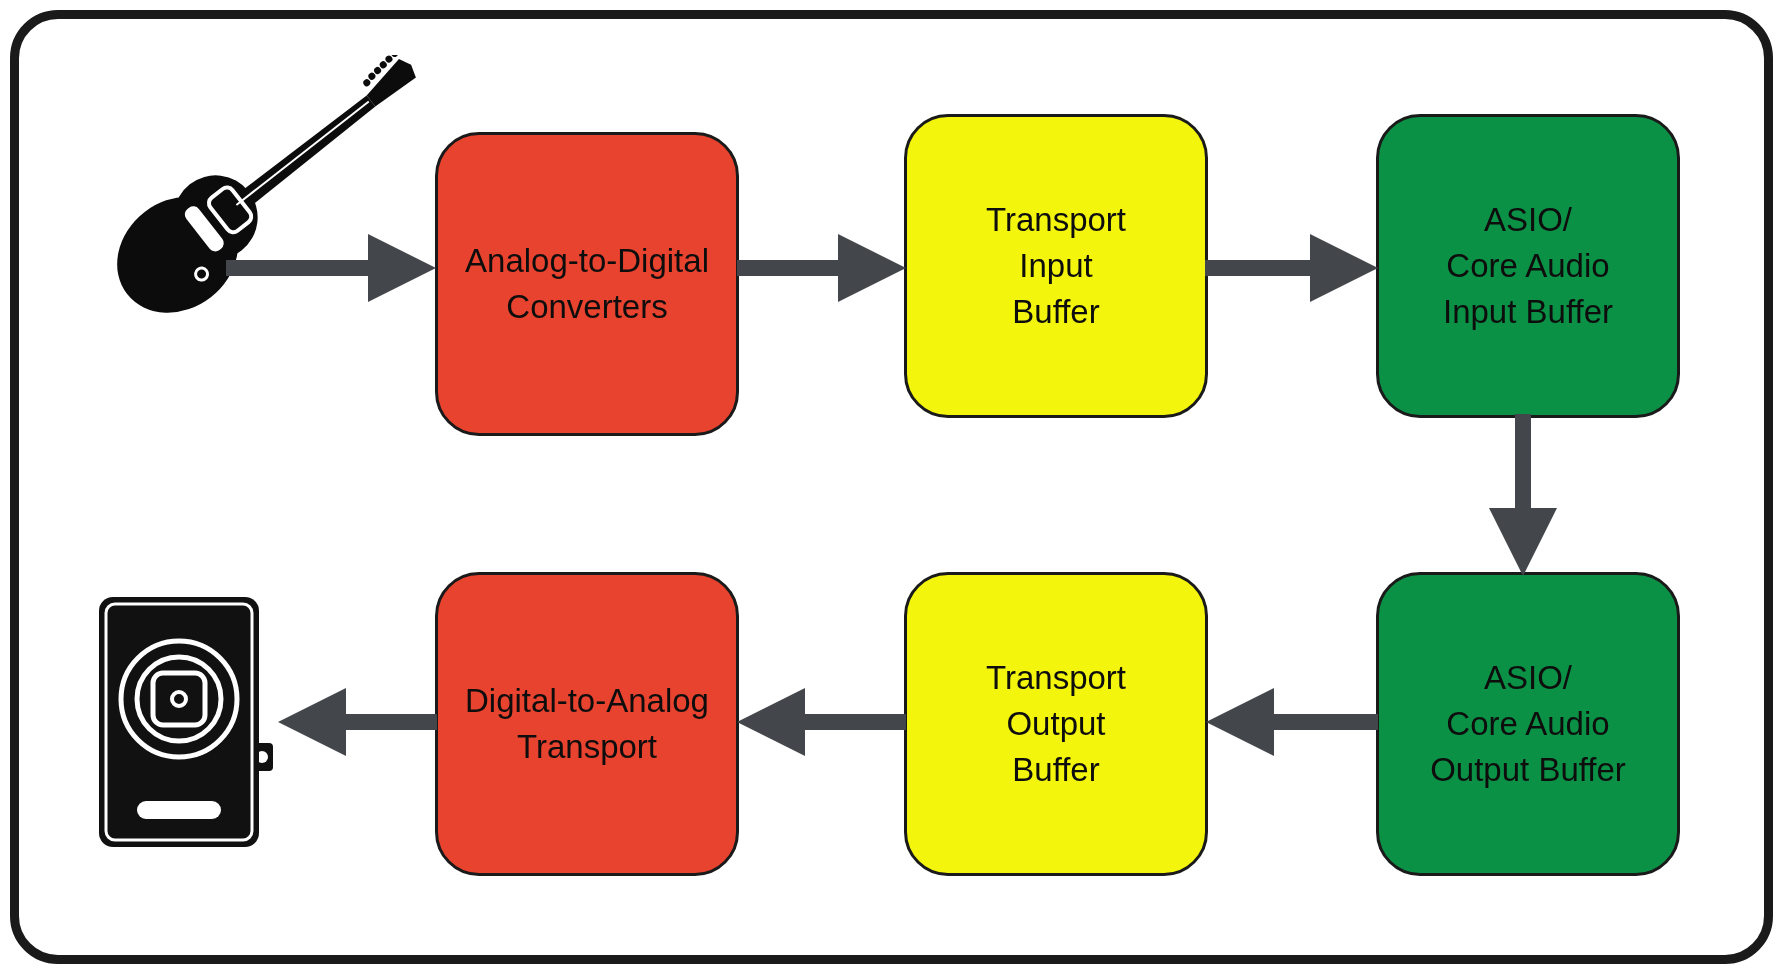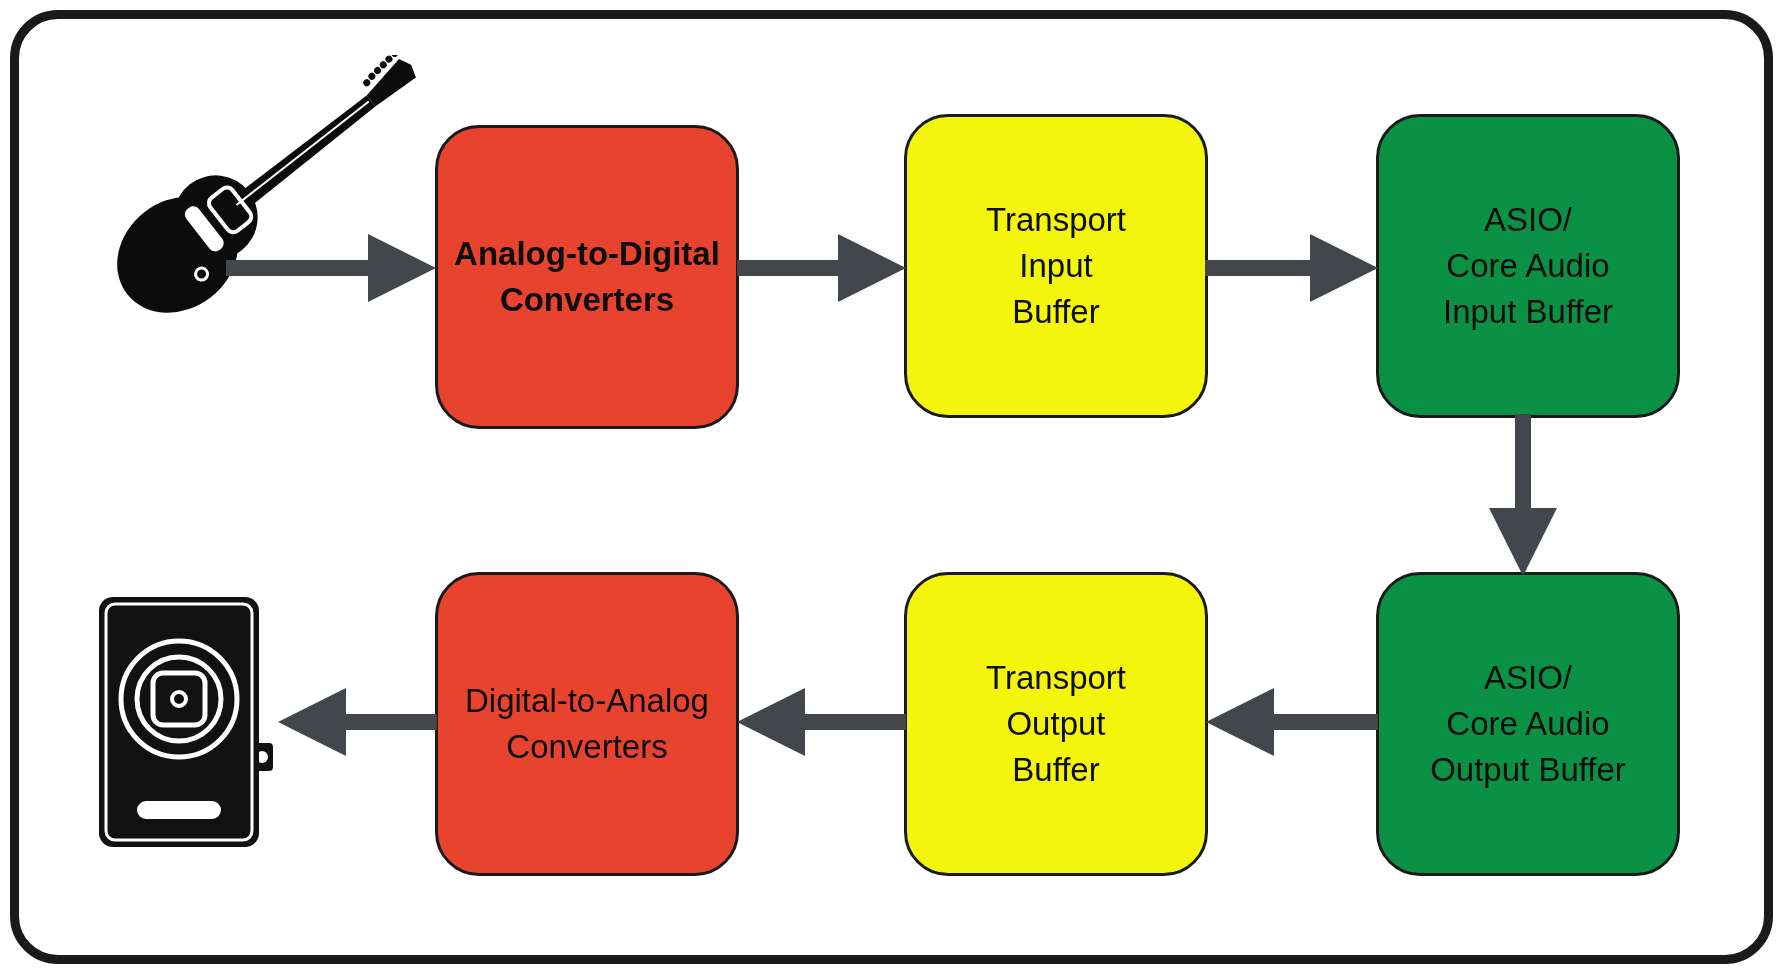"Analog-to-Digital" #node-adc { font-weight: bold -> none; top: 125px -> 132px }
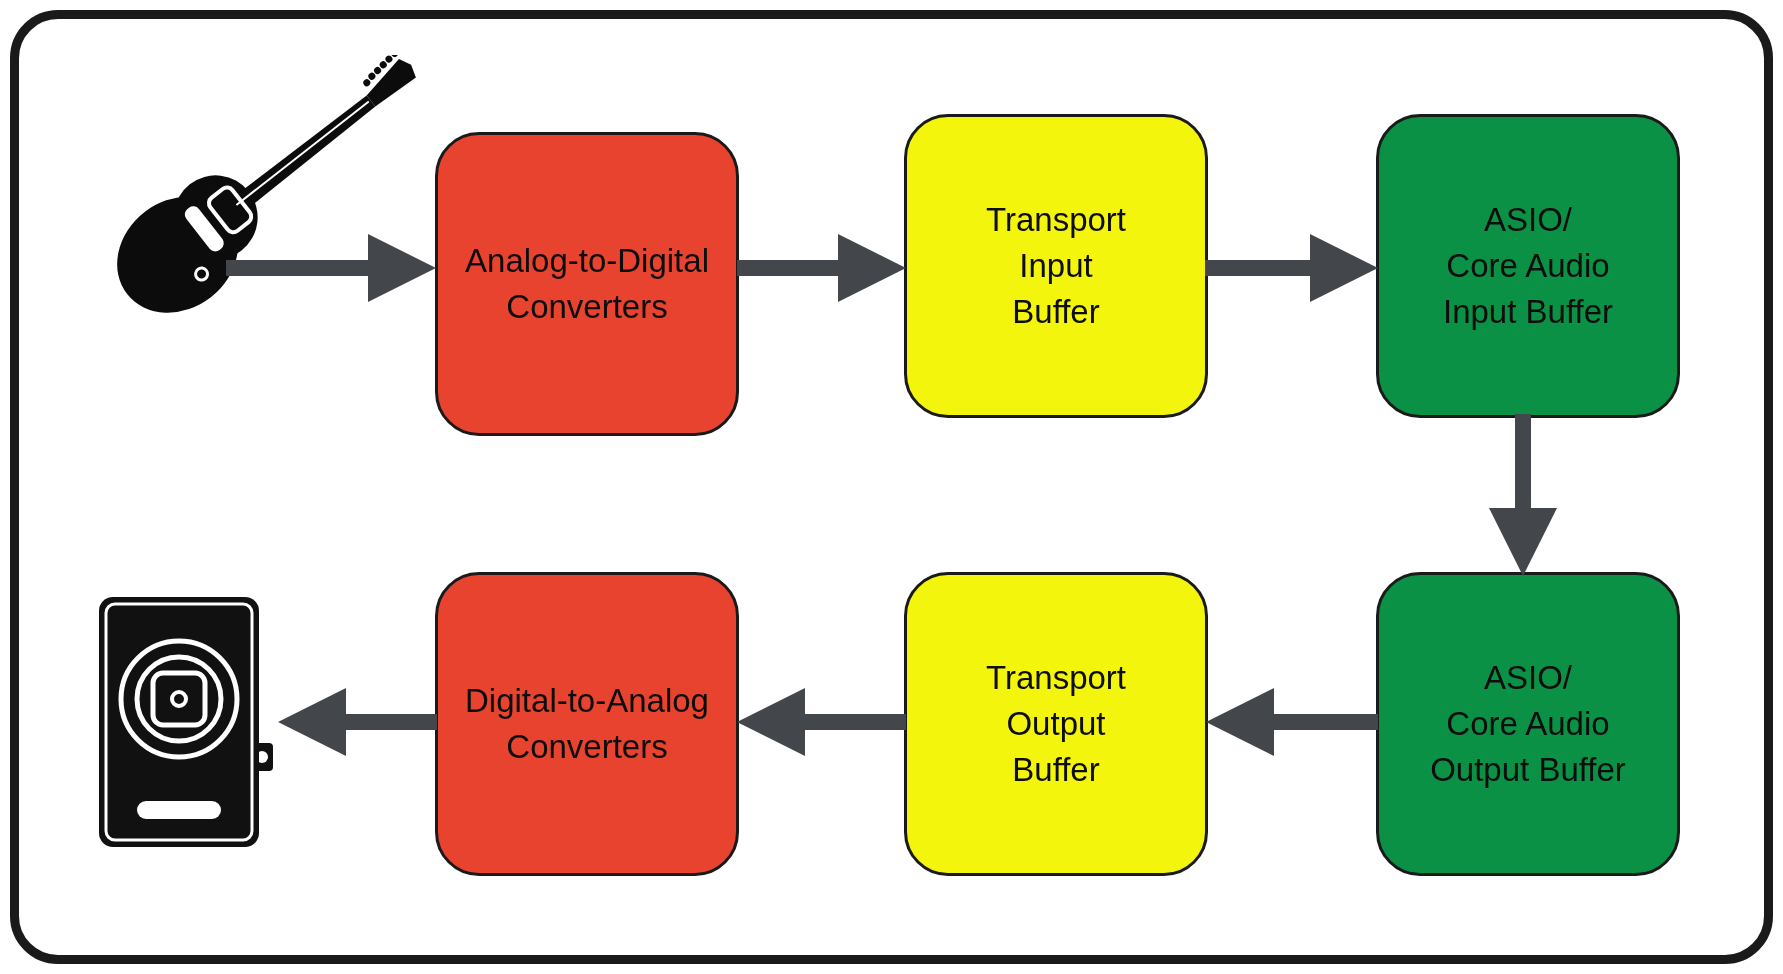"Digital-to-Analog" div.label { text: Converters -> Transport }
